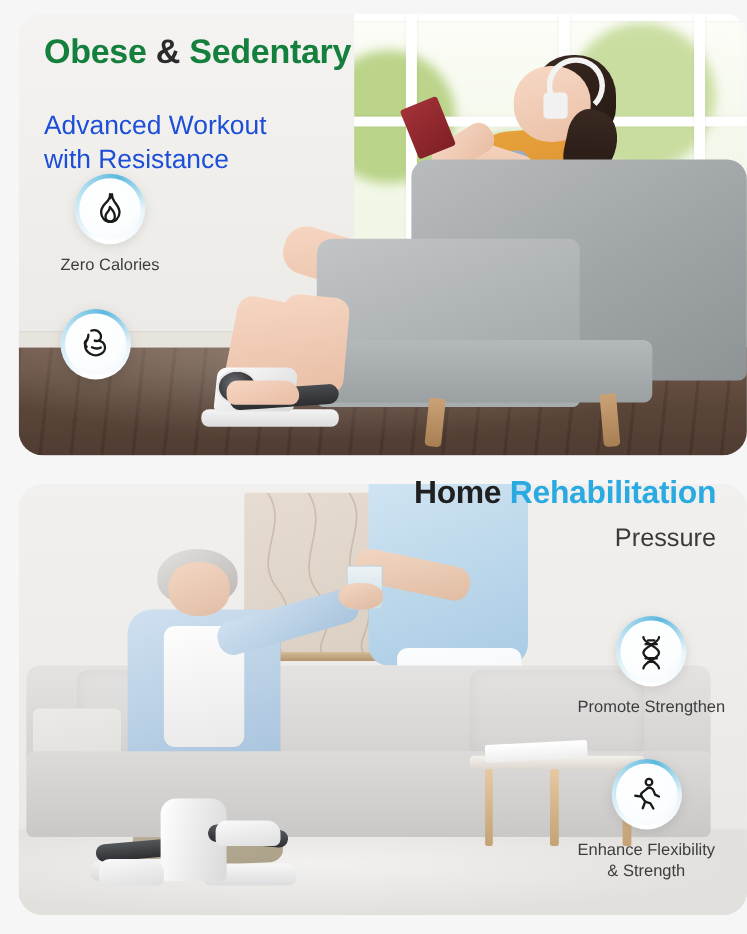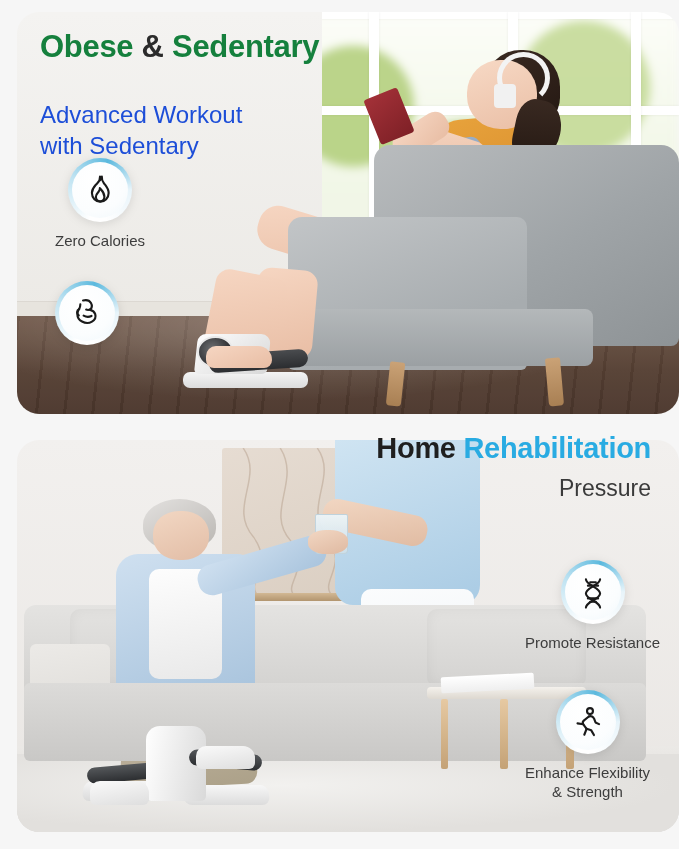"with Sedentary" div { text: Sedentary -> Resistance }
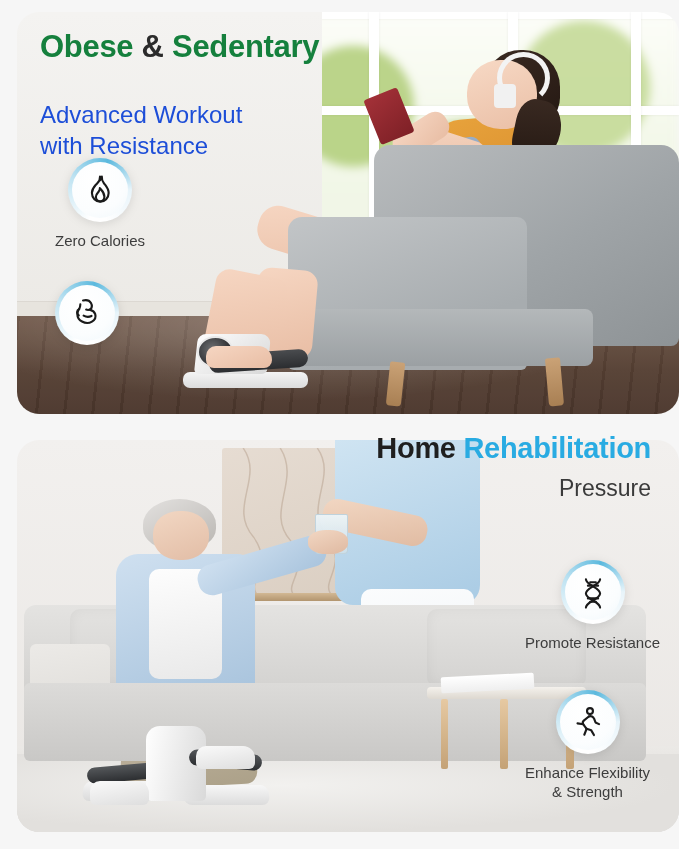"Promote Resistance" div.feat-label { text: Resistance -> Strengthen }
